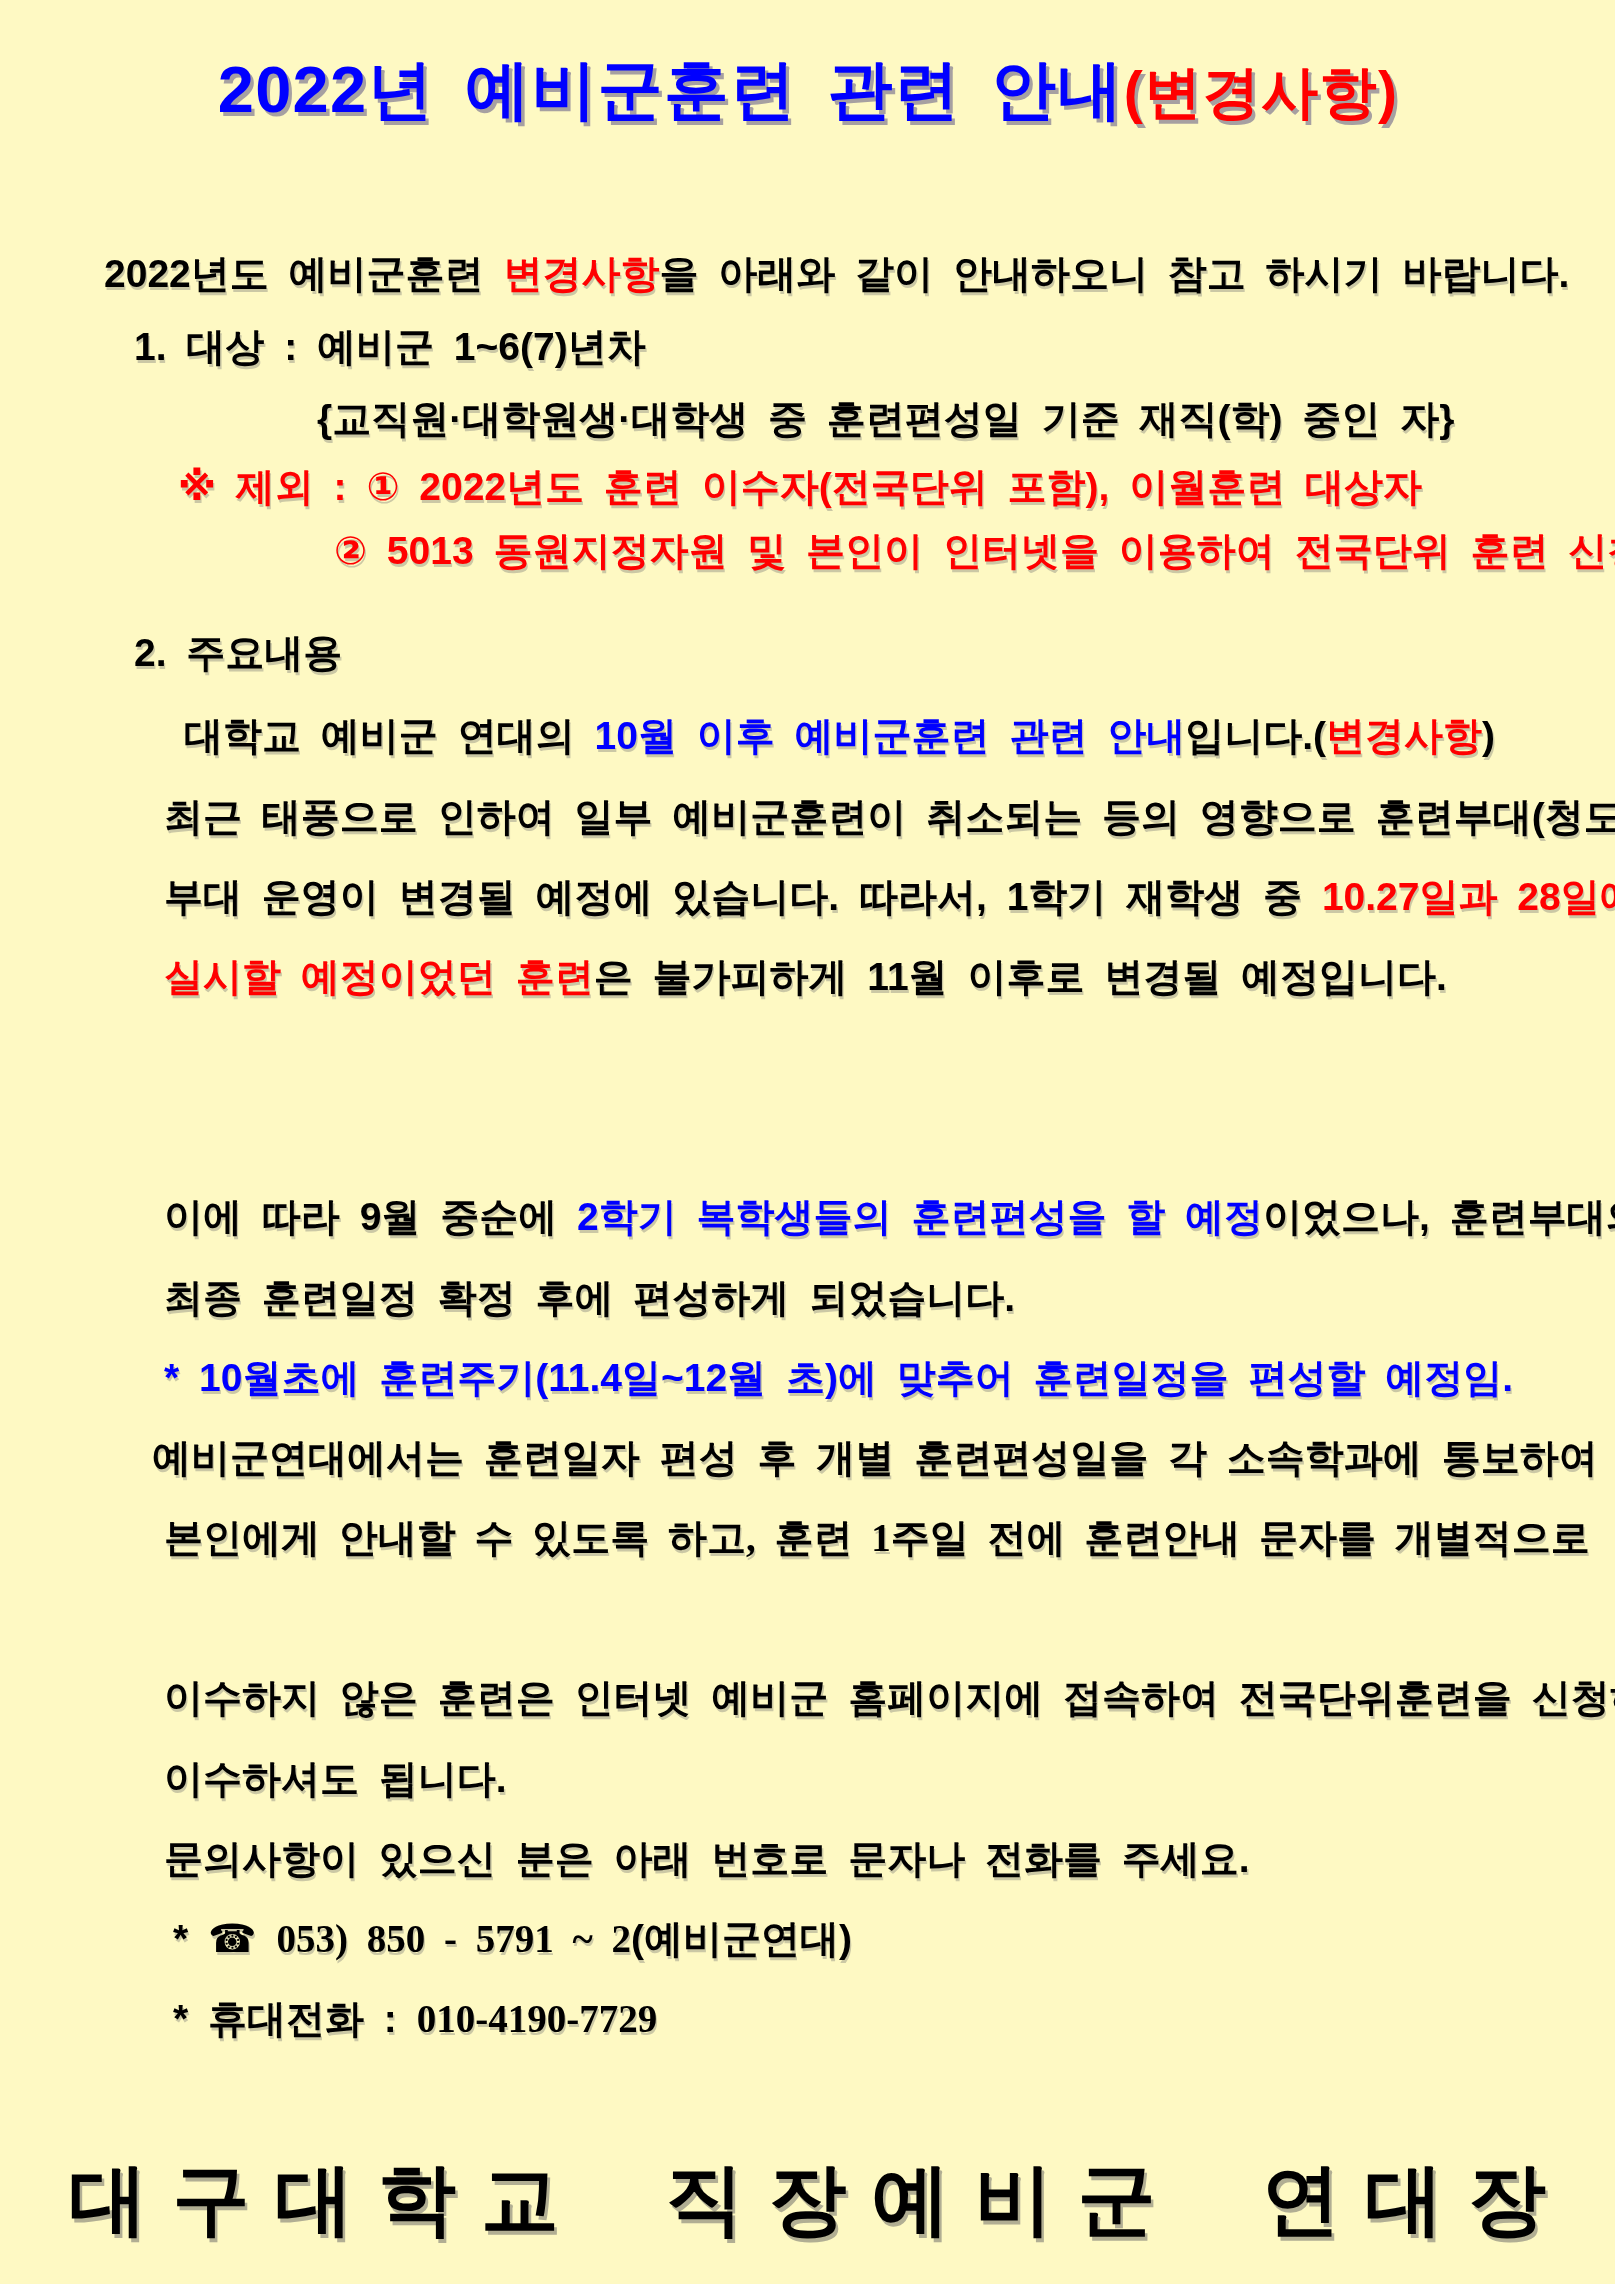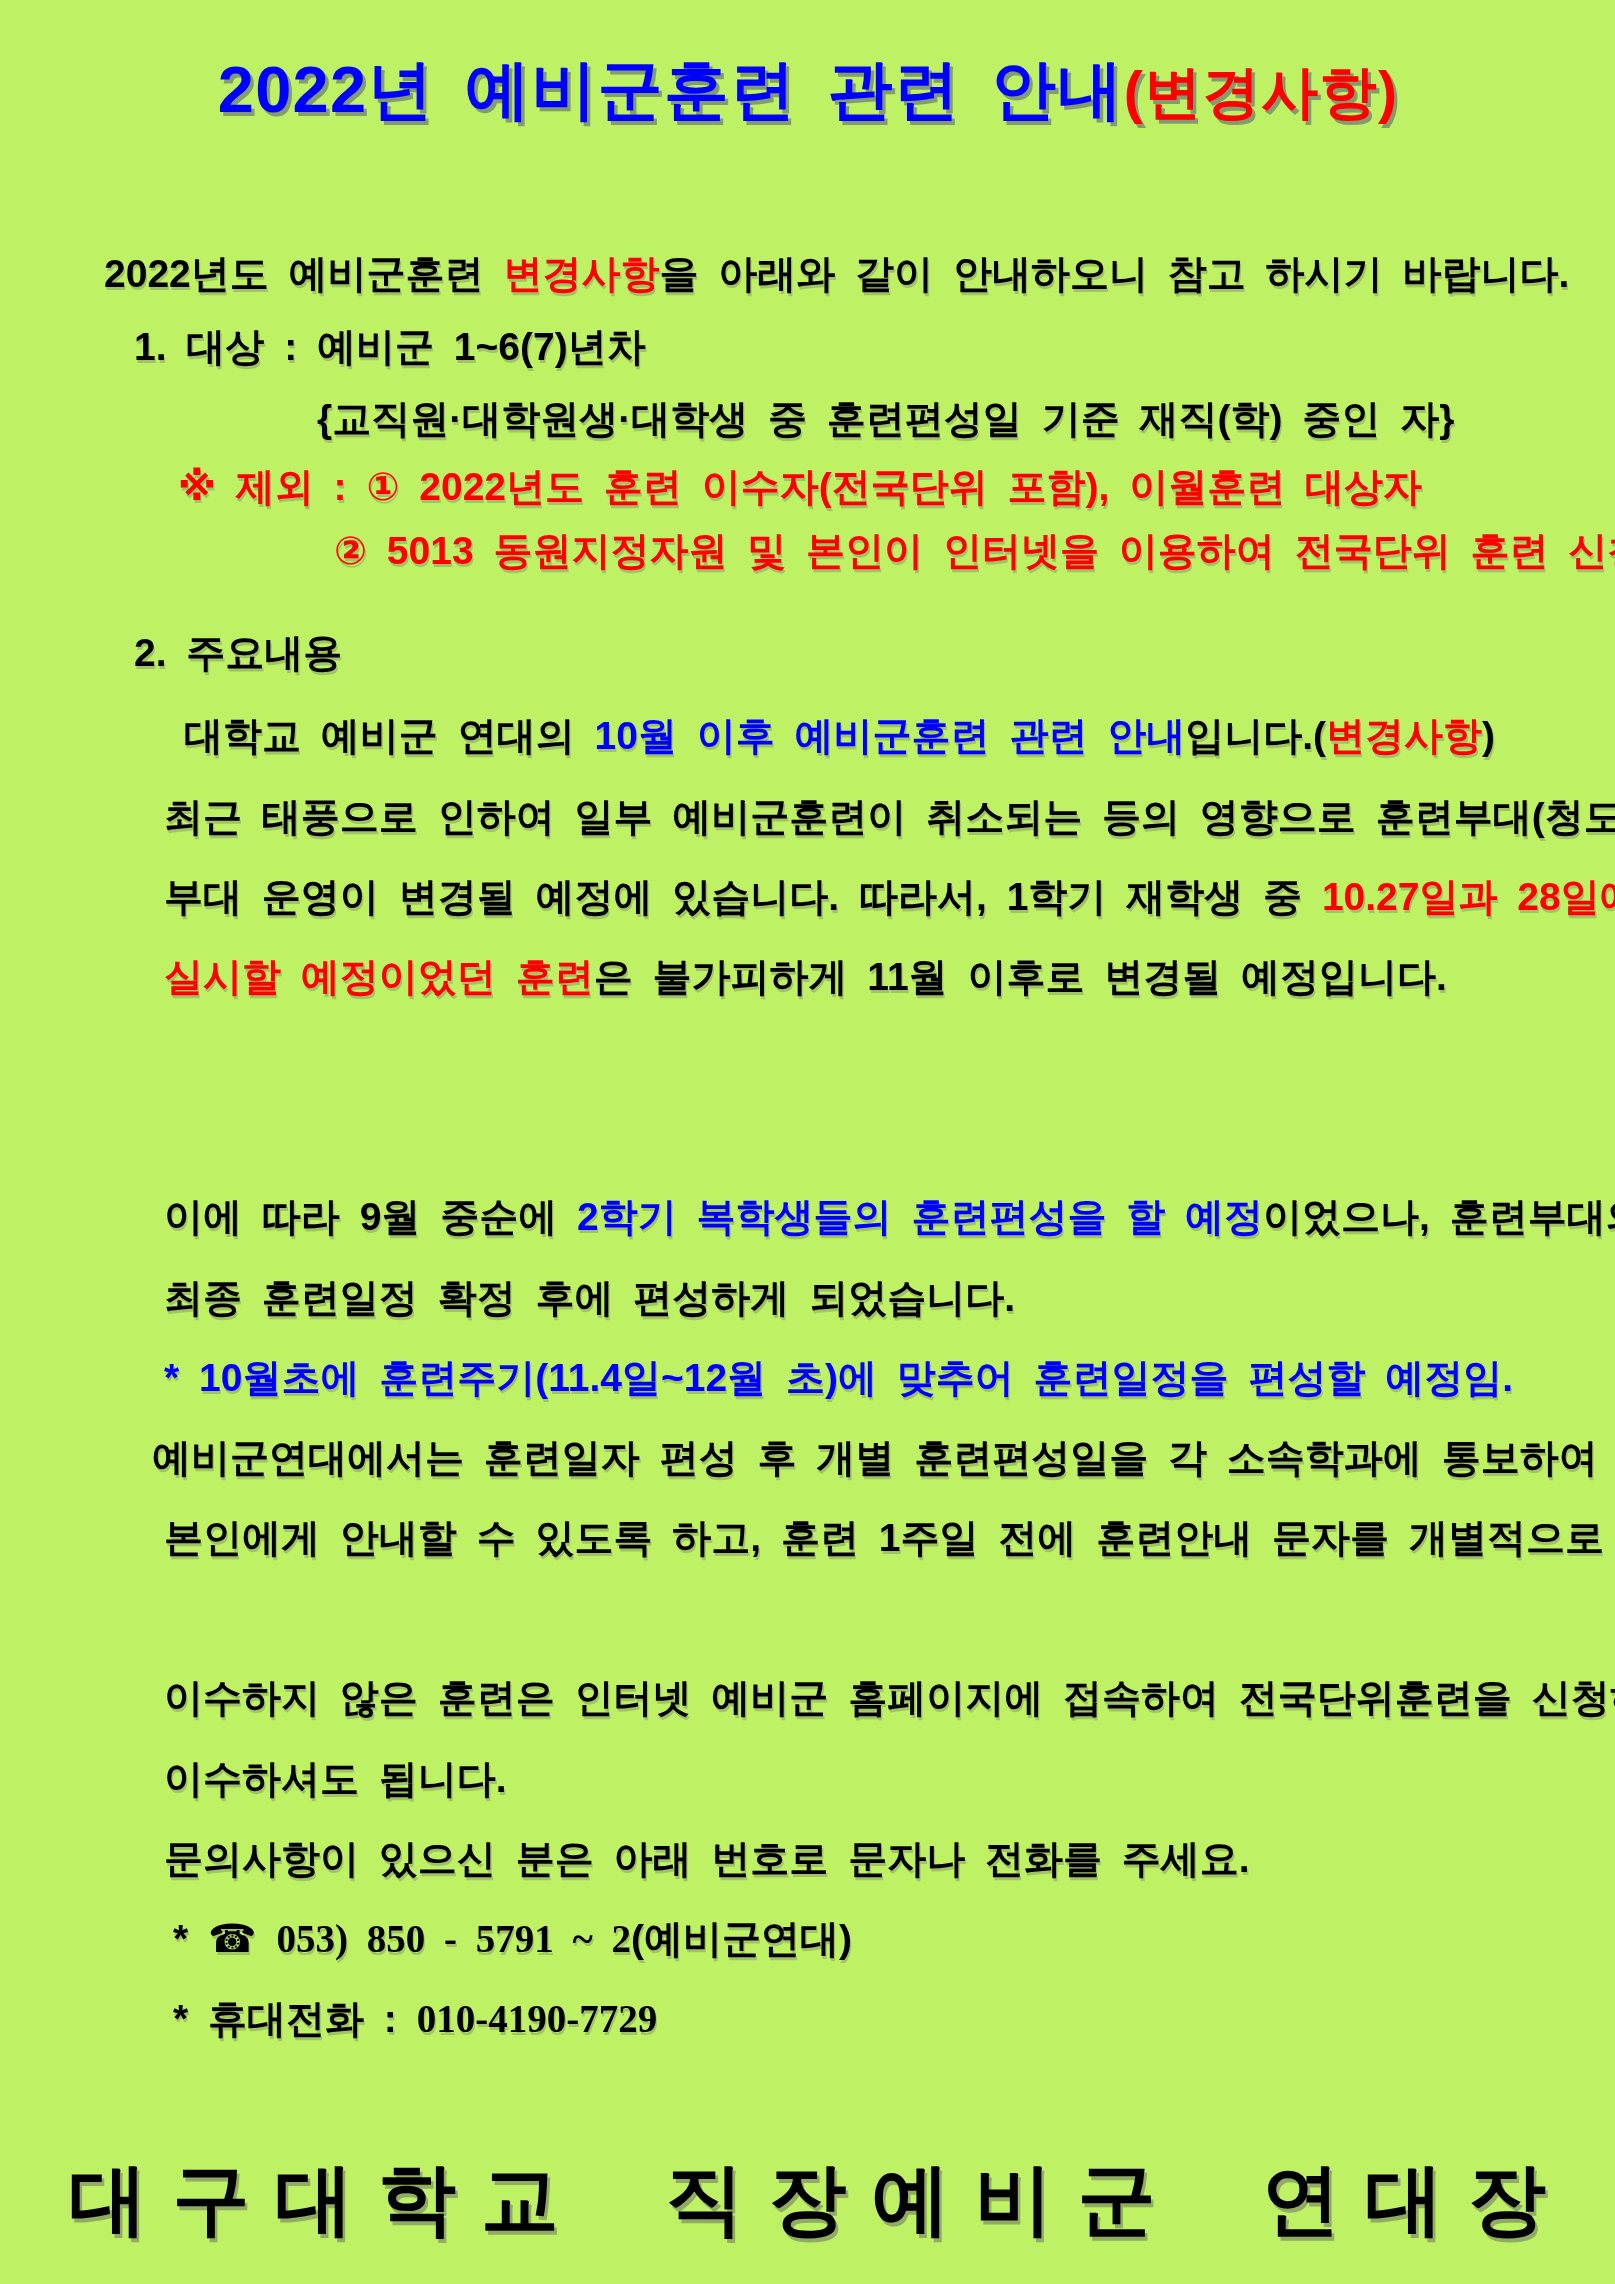"2022년 예비군훈련 관련 안내(변경사항)" .page { background: #bef264 -> #fef9c3 }
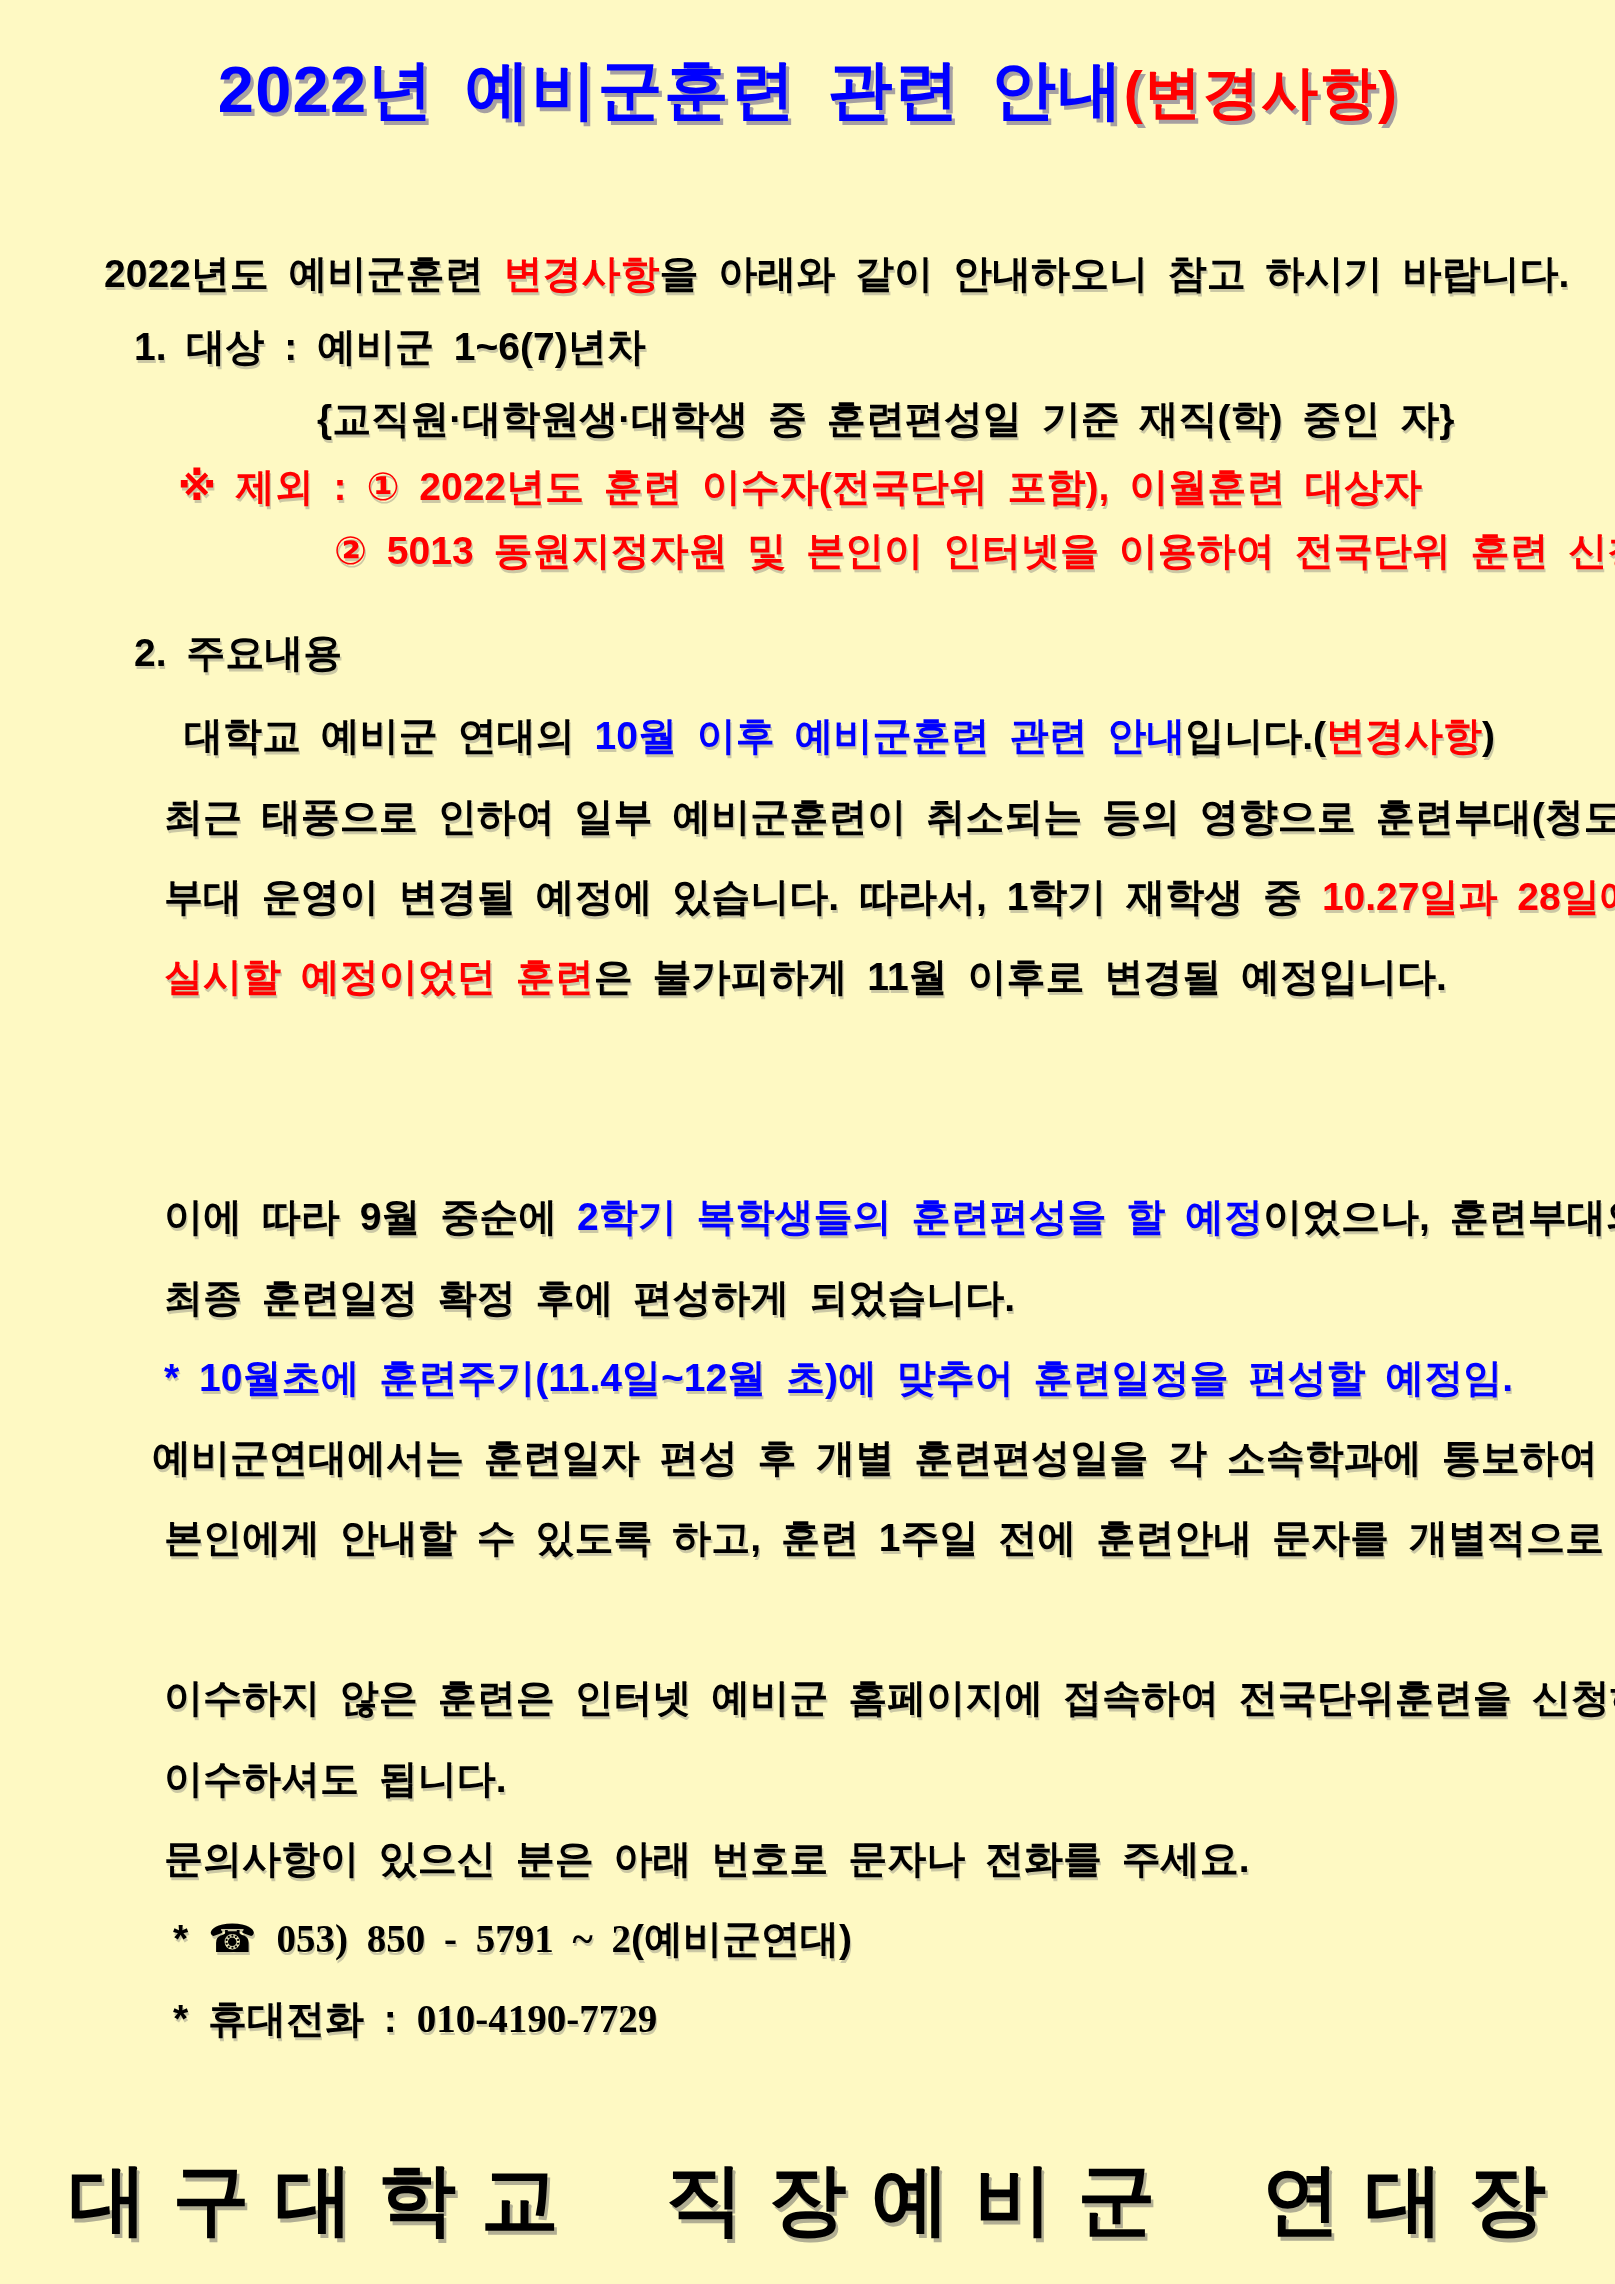"본인에게 안내할 수 있도록 하고," .p11 { font-family: none -> Liberation Serif, serif }
